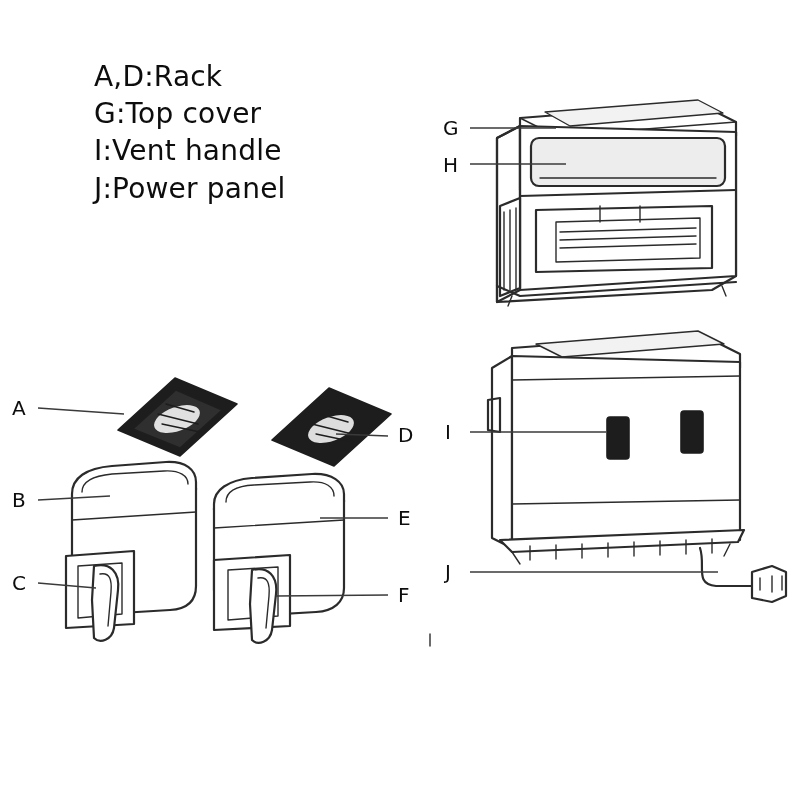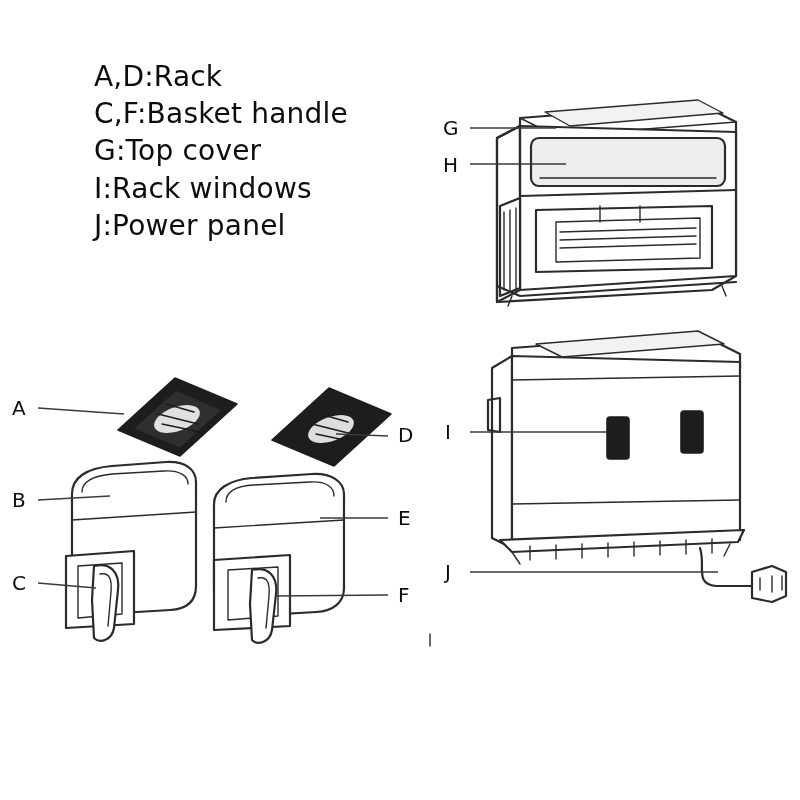"C,F:Basket handle" span.legend-line { html: <span>C,F:Basket handle</span> -> none }
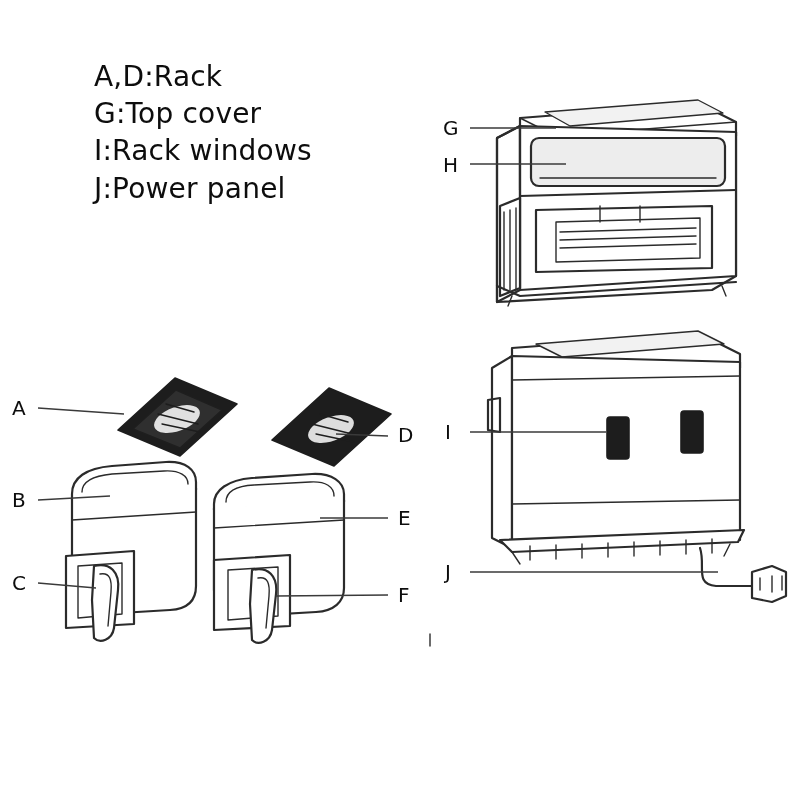"I:Rack windows" span.legend-line { text: I:Rack windows -> I:Vent handle }
